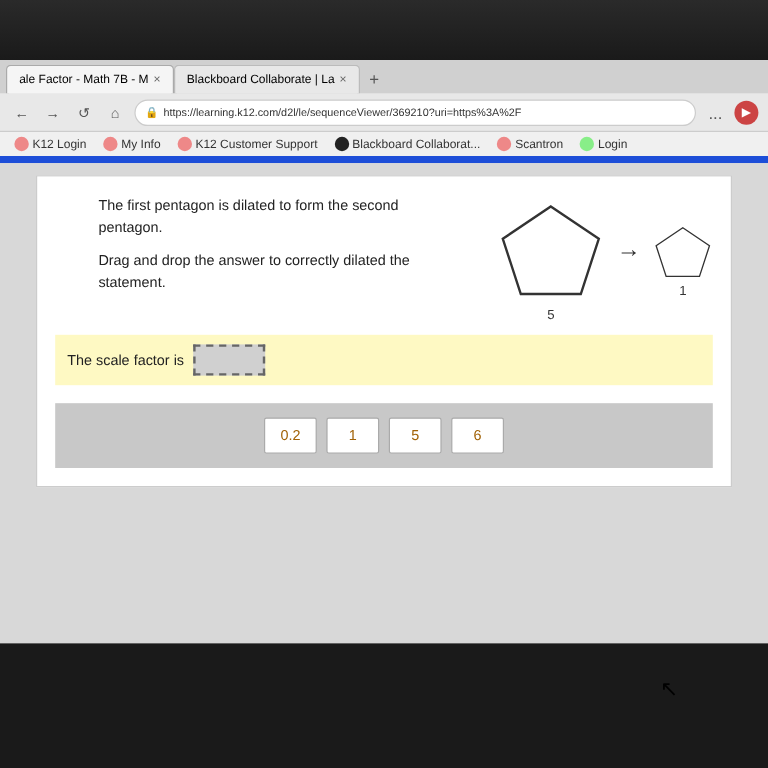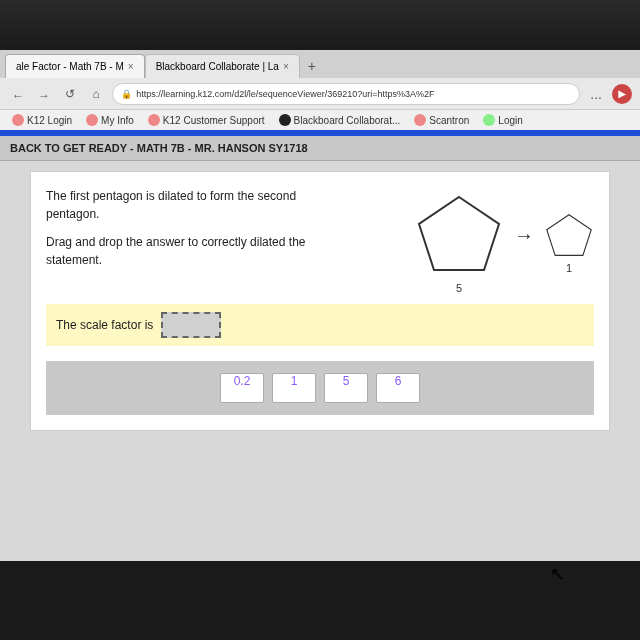"BACK TO GET READY -" div.page-header { html: <div> <span>BACK TO GET READY - MATH 7B - MR. HANSON SY1718</span> </div> -> none }
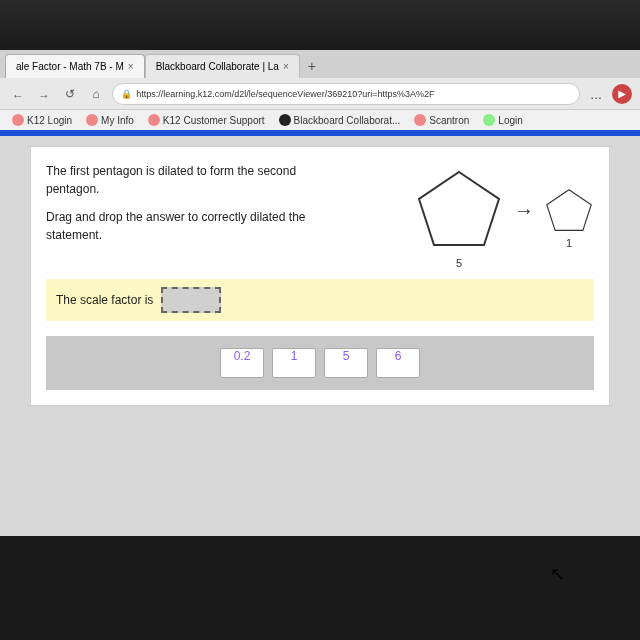"The first pentagon is dilated" div { margin-left: none -> 36px }
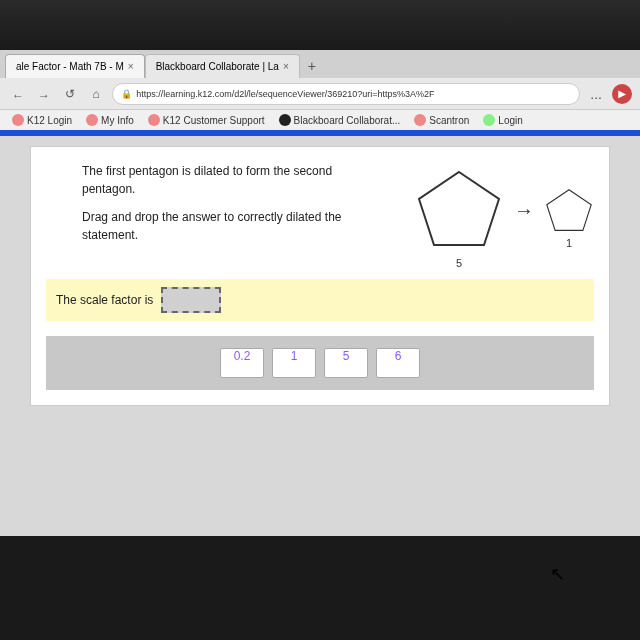"0.2" .choice-btn { align-items: flex-start -> center; color: #8b5cf6 -> #a16207 }
